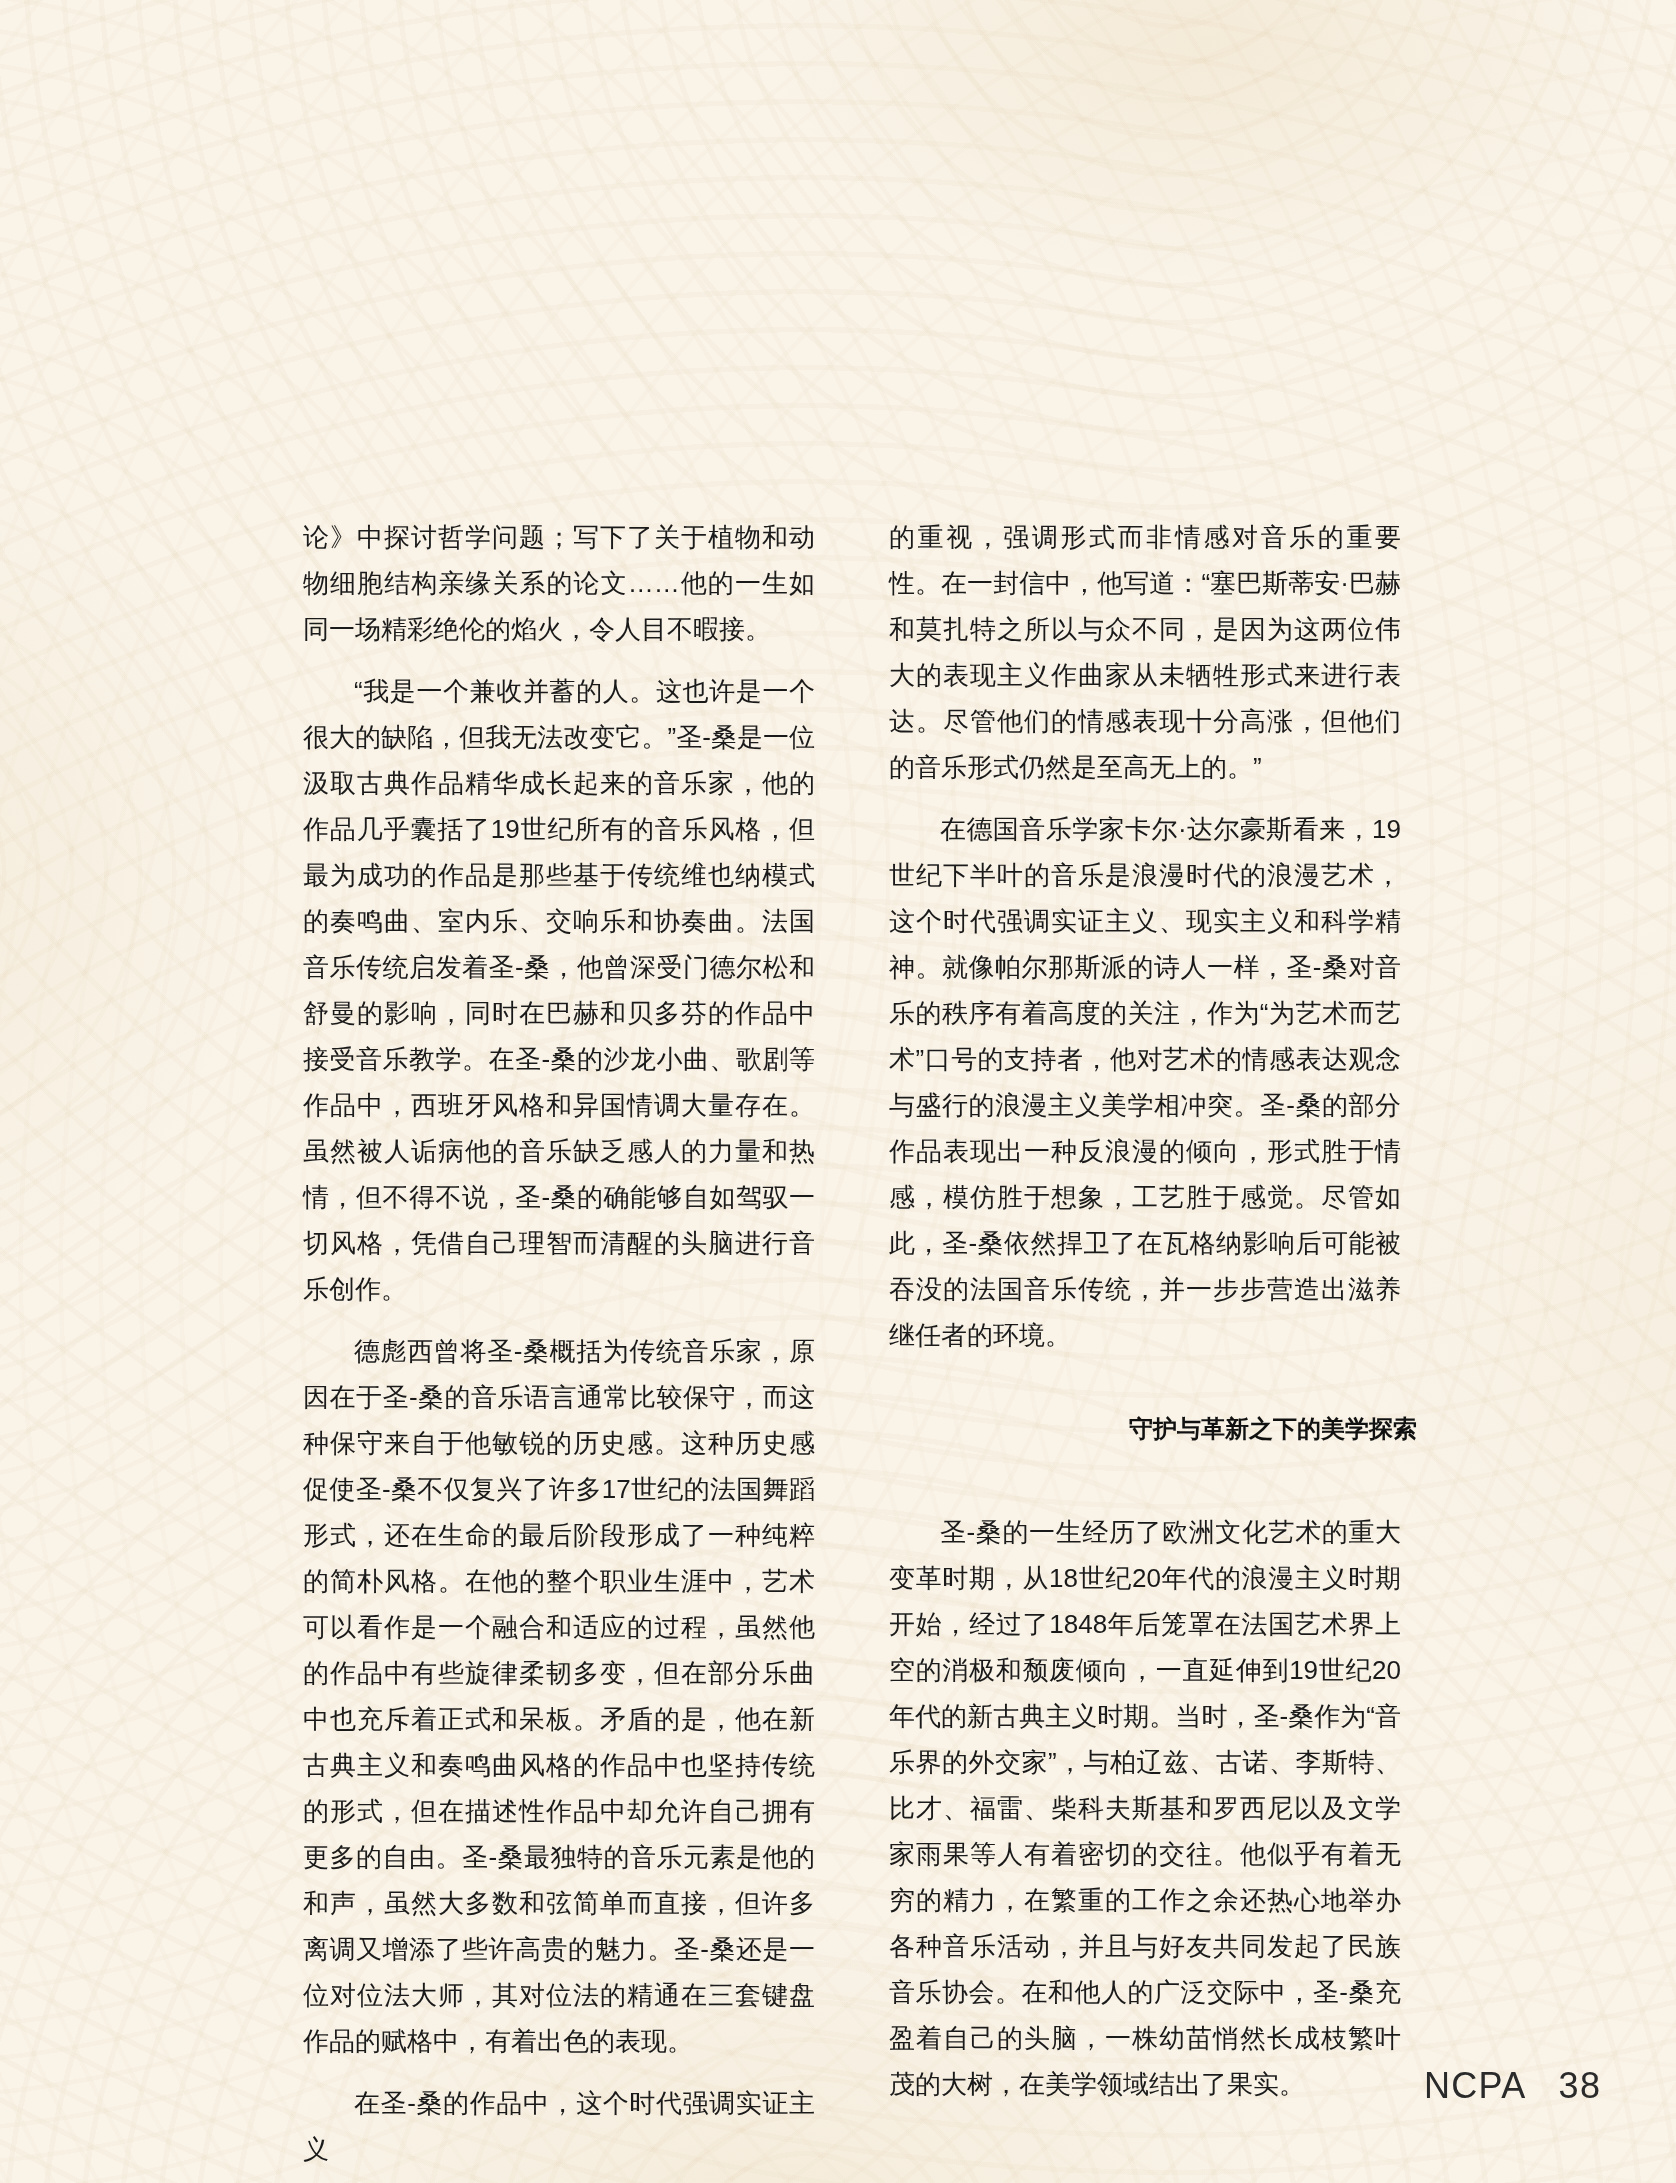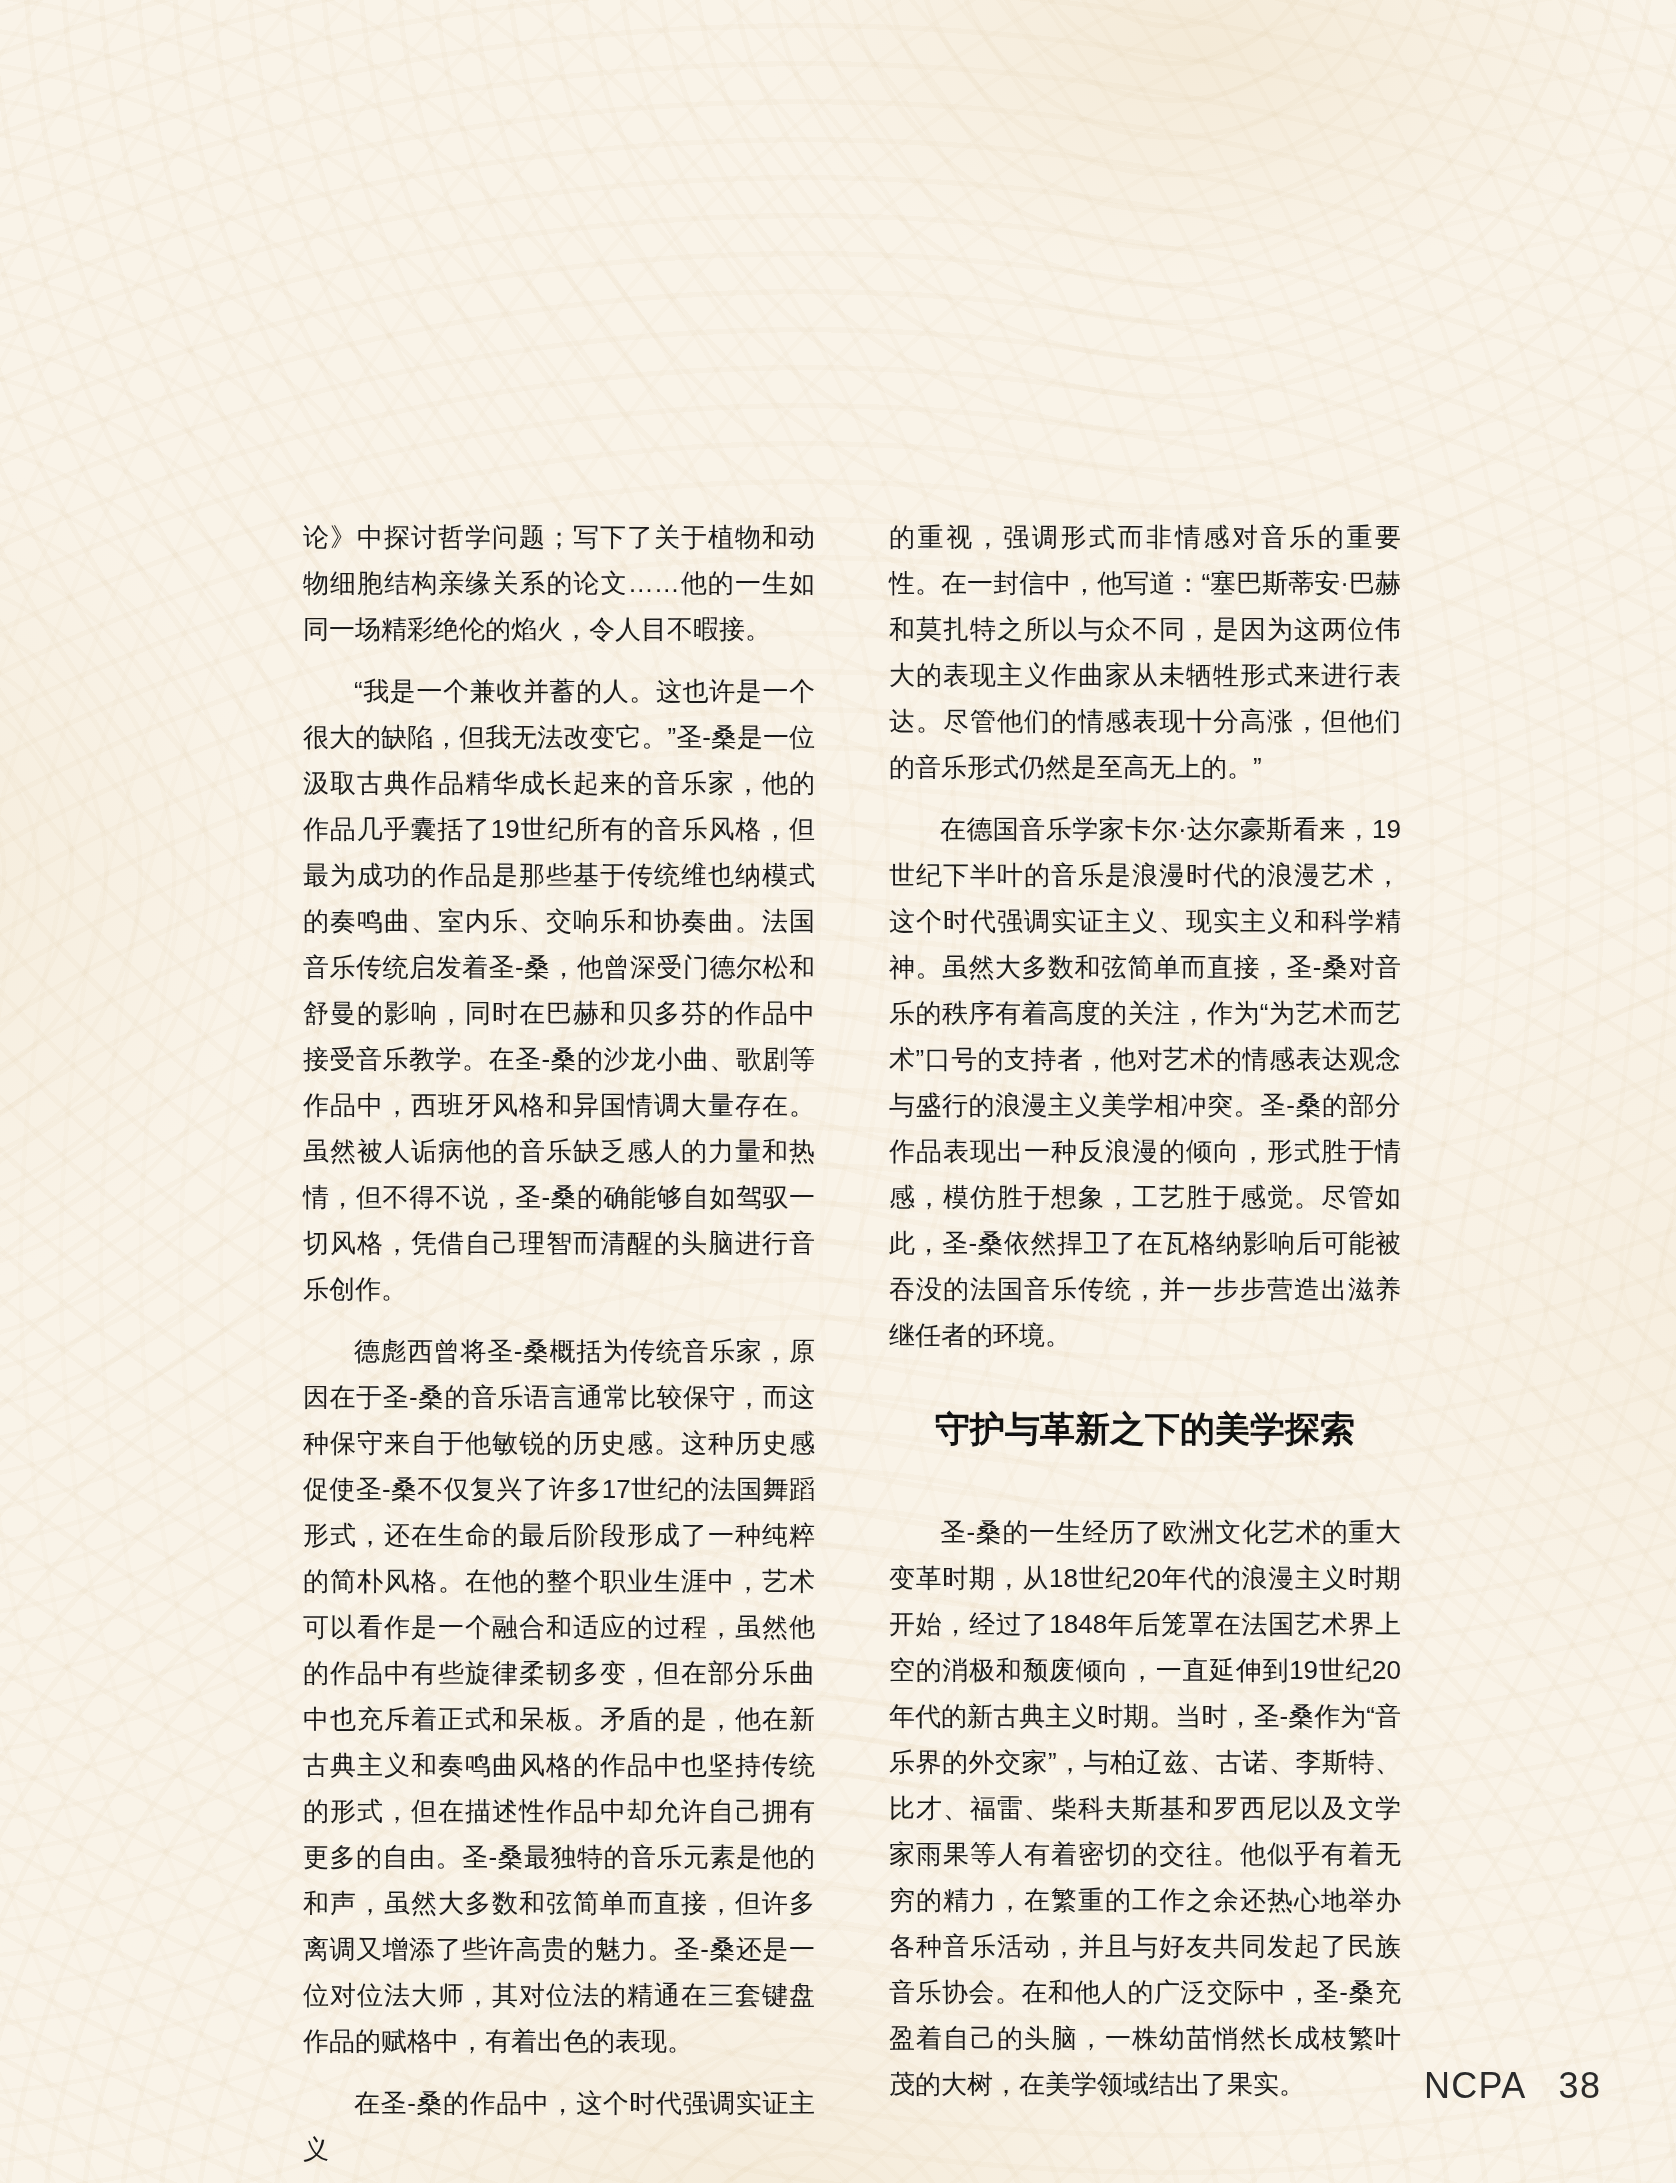"在德国音乐学家卡尔·达尔豪斯看来，19世纪下半叶的音乐是浪漫时代的浪漫艺术，这个" p.ind { text: 虽然大多数和弦简单而直接 -> 就像帕尔那斯派的诗人一样 }
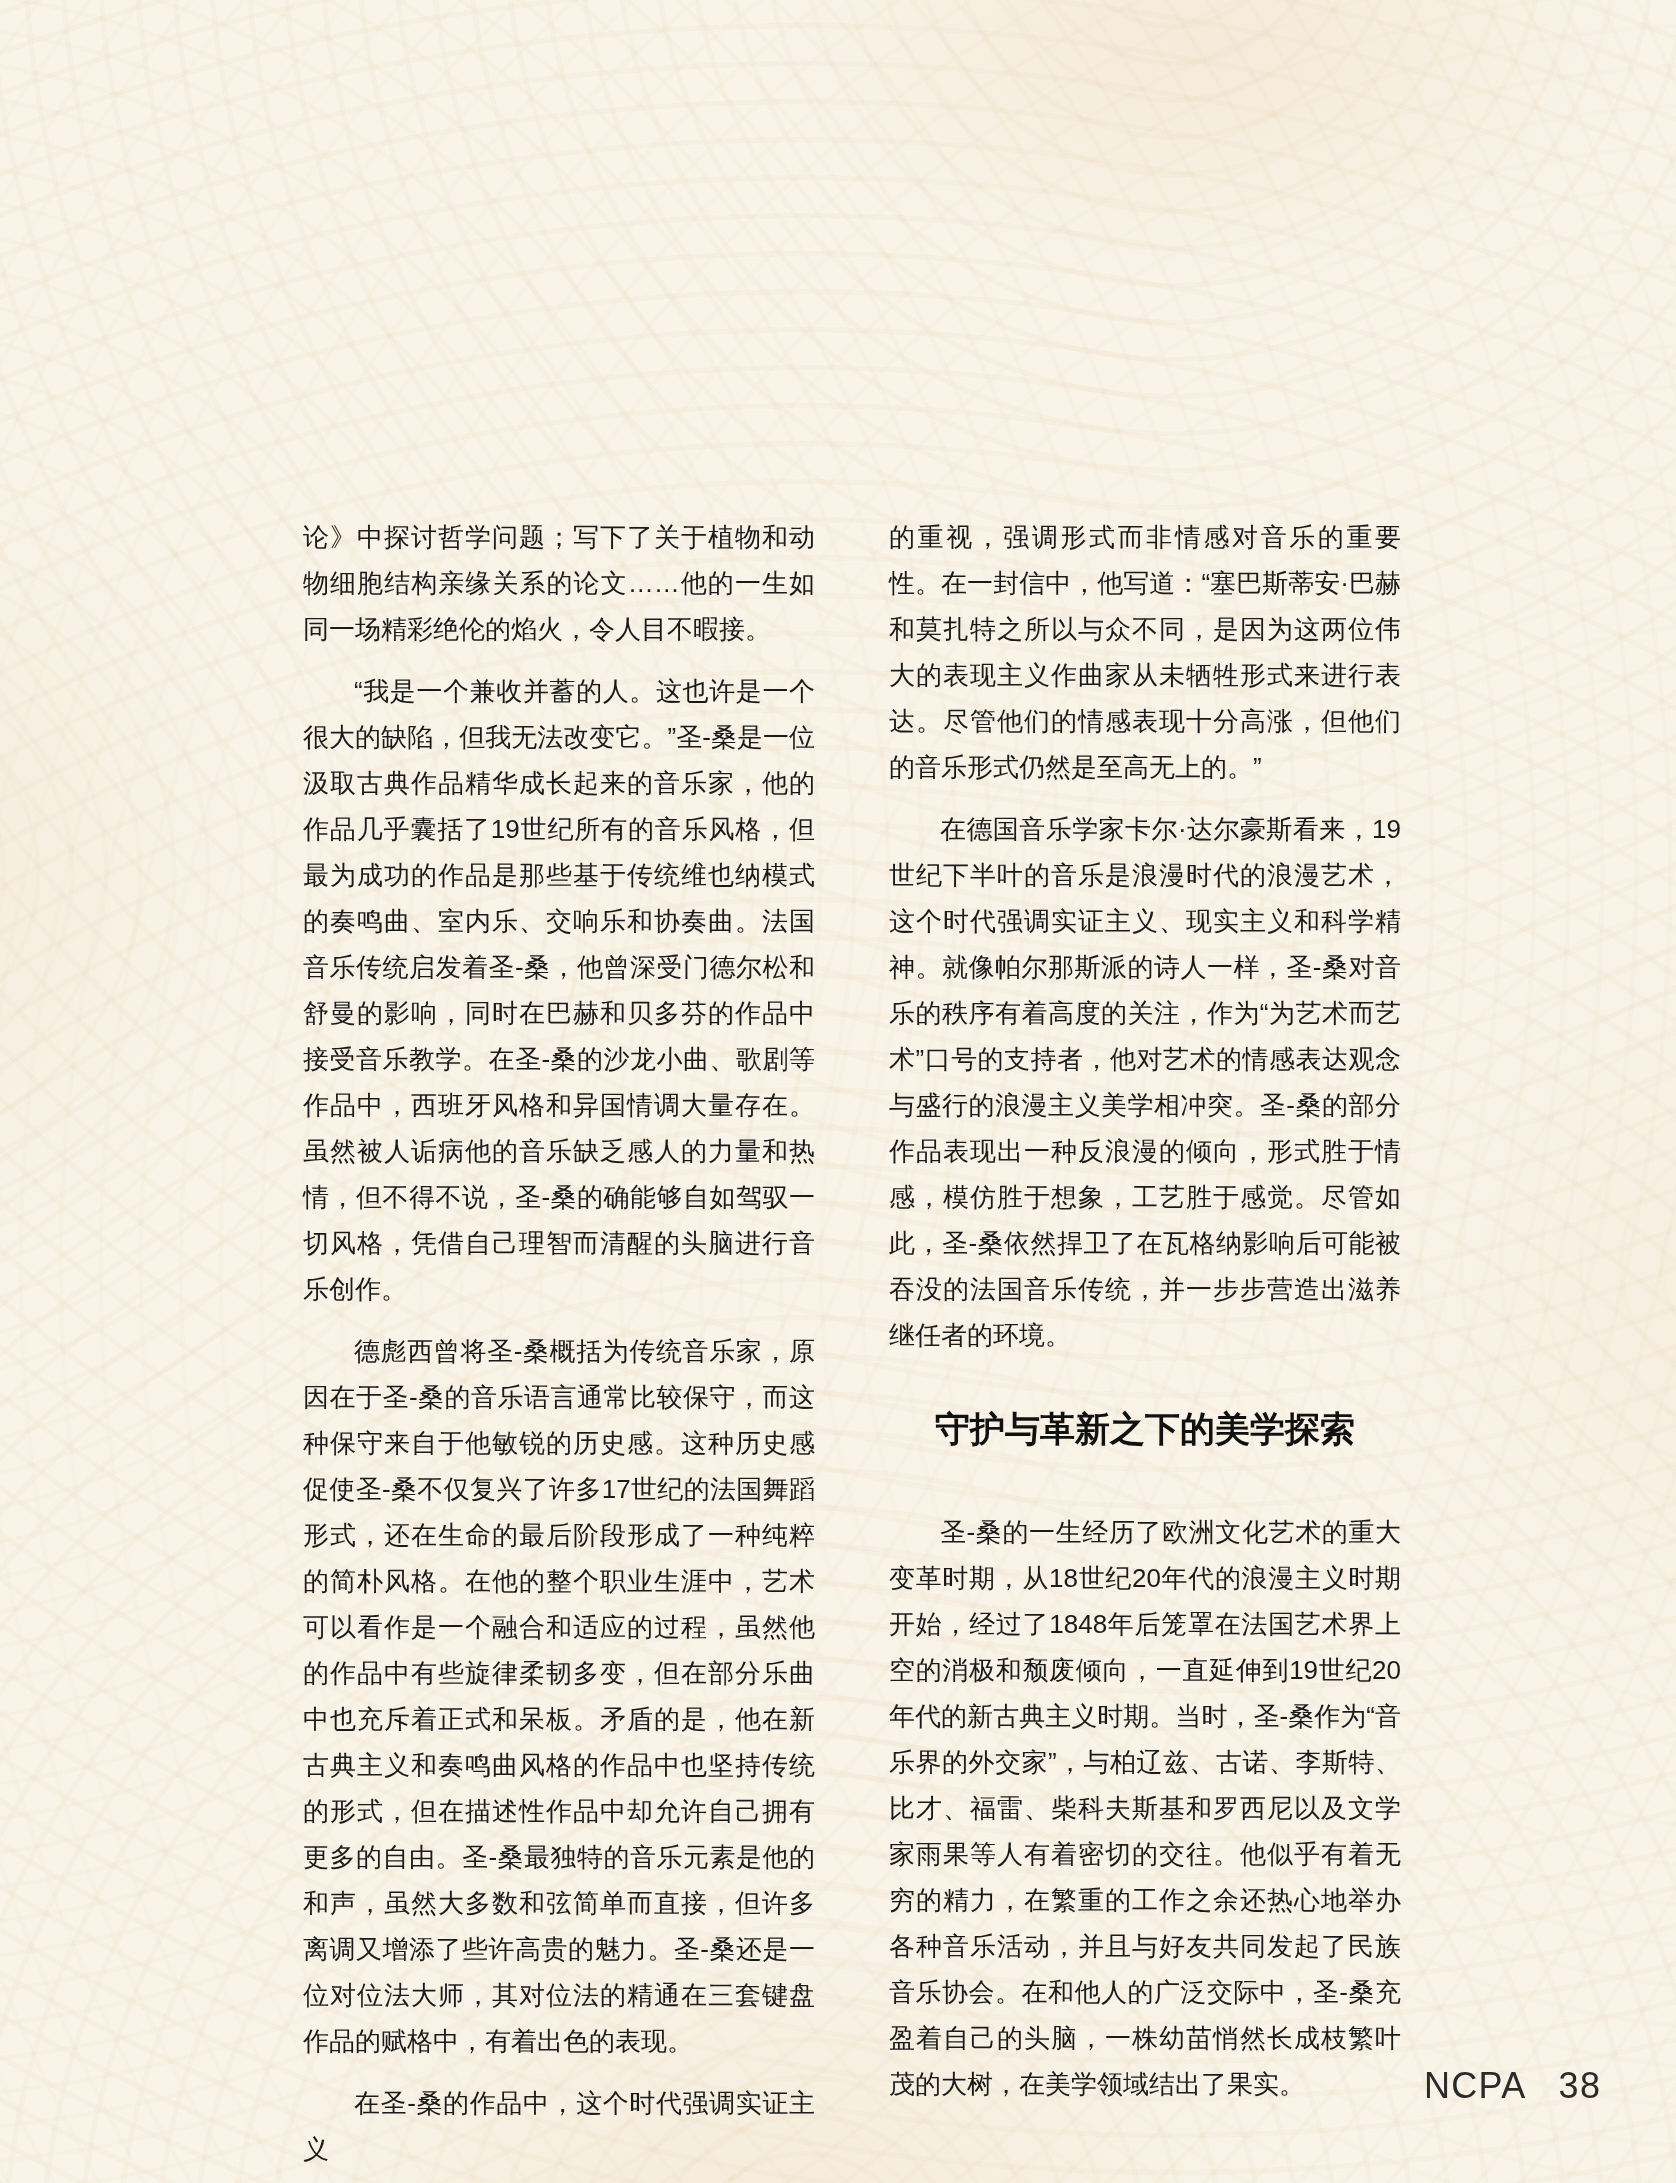"守护与革新之下的美学探索" .heading { font-size: 35px -> 24px; text-align: center -> right }
